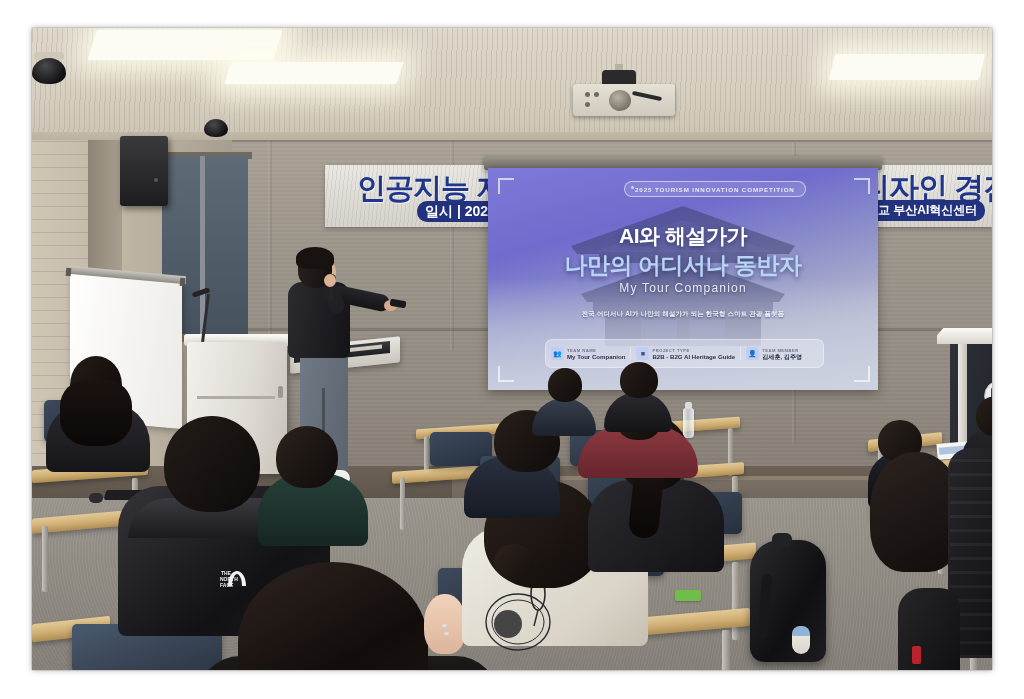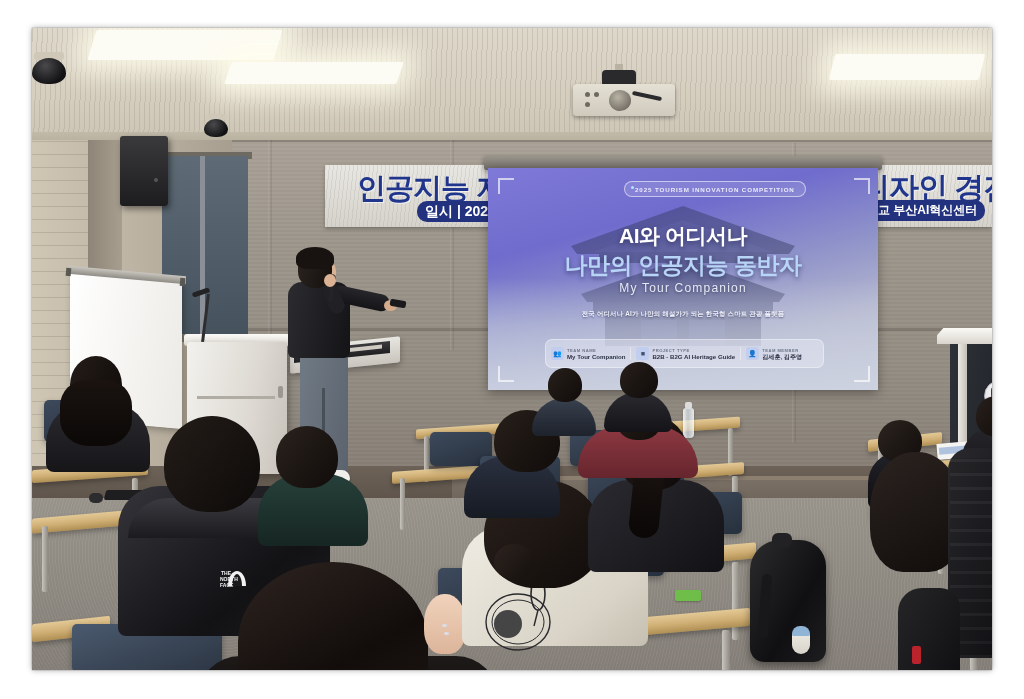"AI와 어디서나" div.abs { text: 어디서나 -> 해설가가 }
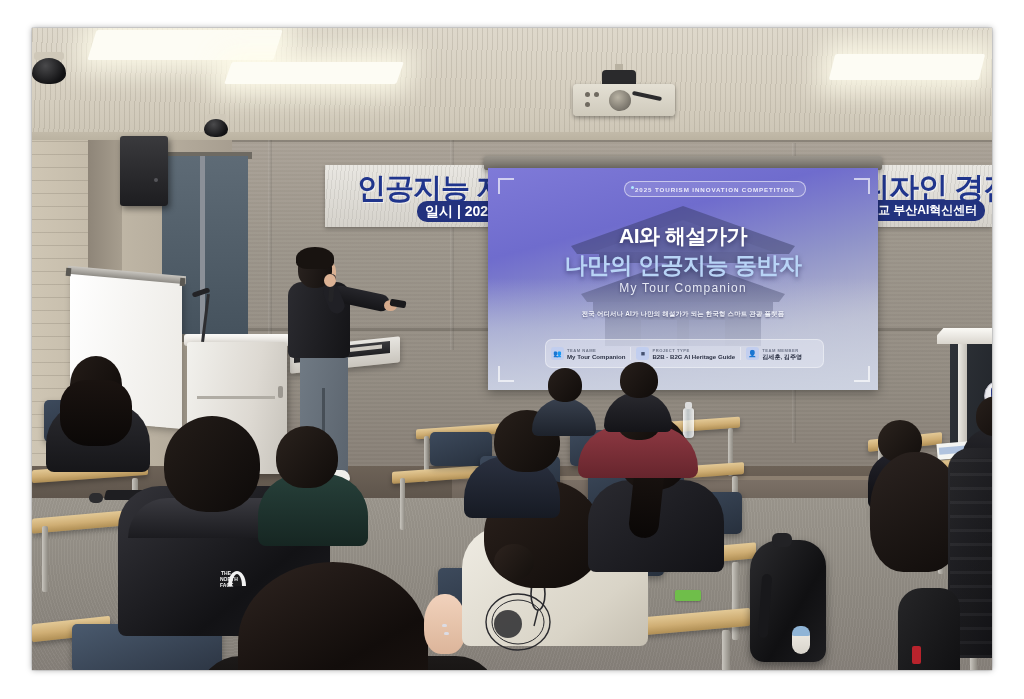"나만의 인공지능 동반자" div.abs { text: 인공지능 -> 어디서나 }
